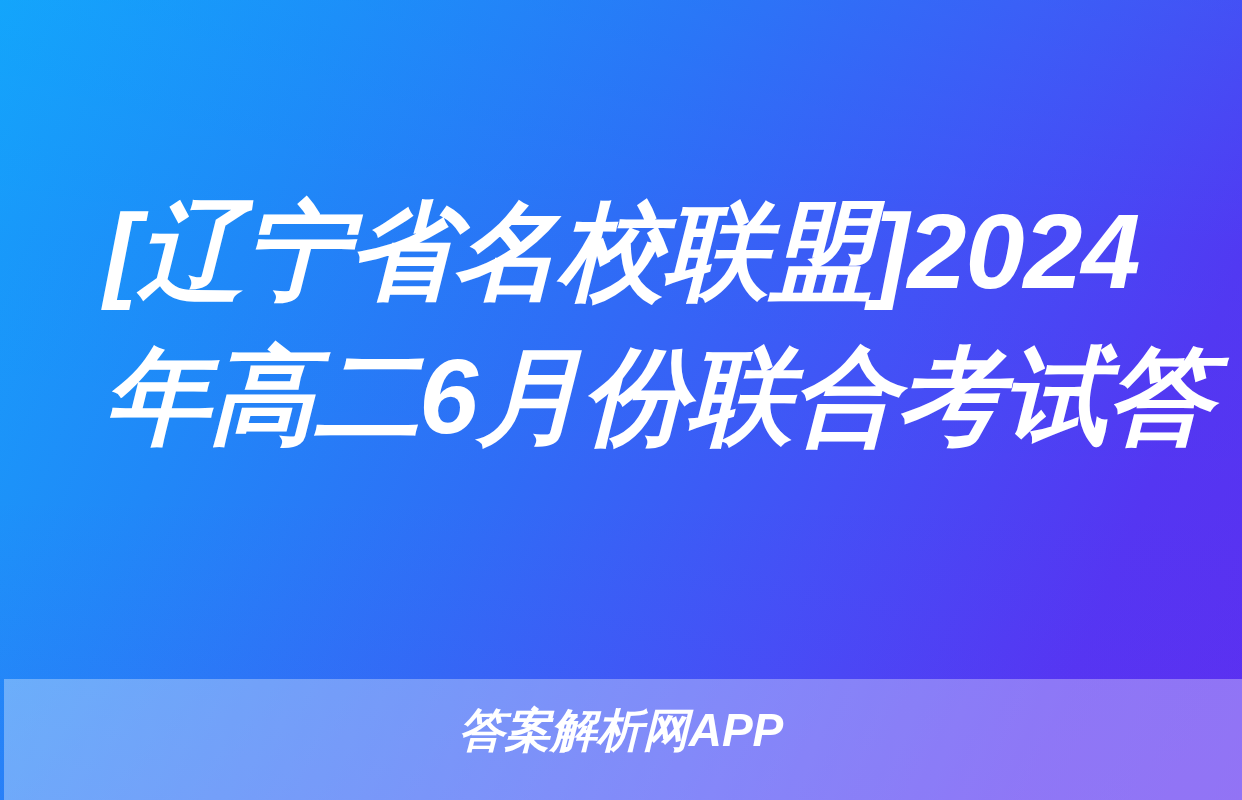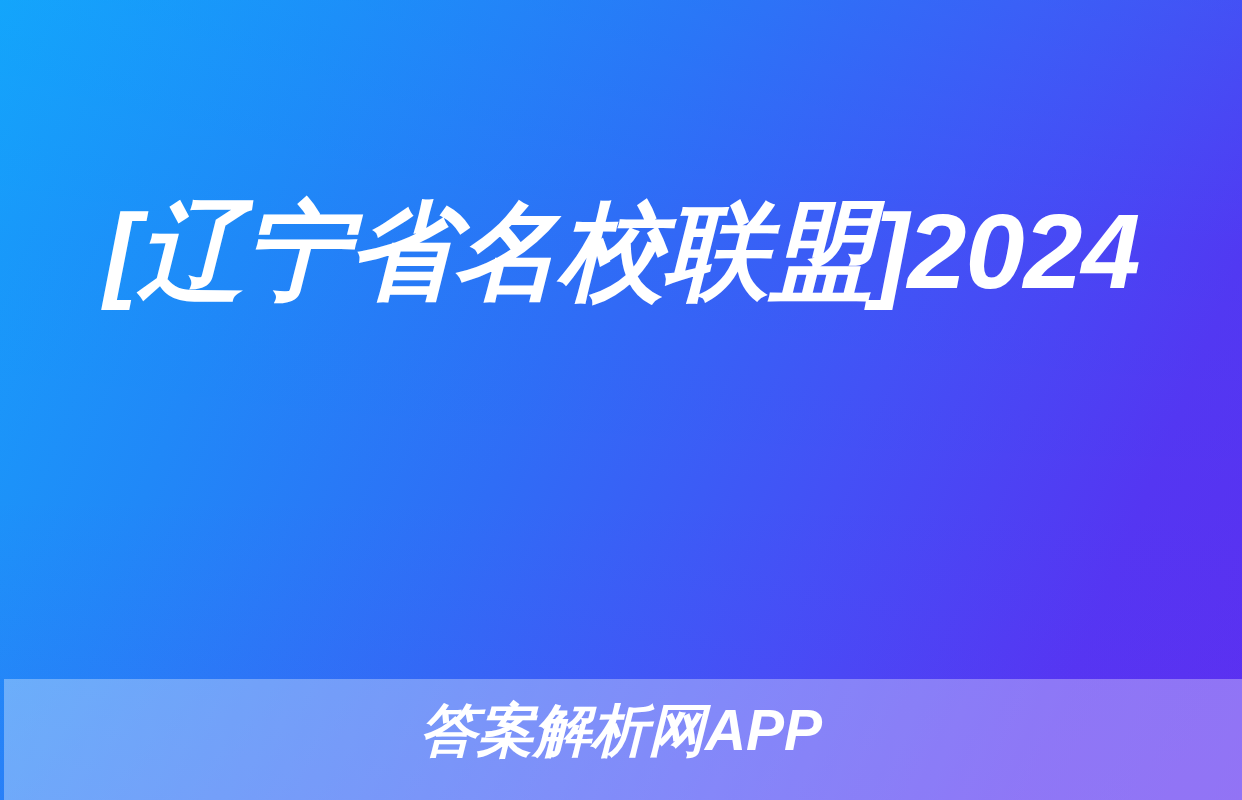"年高二6月份联合考试答" span.headline-line { html: none -> <span>年高二6月份联合考试答</span> }
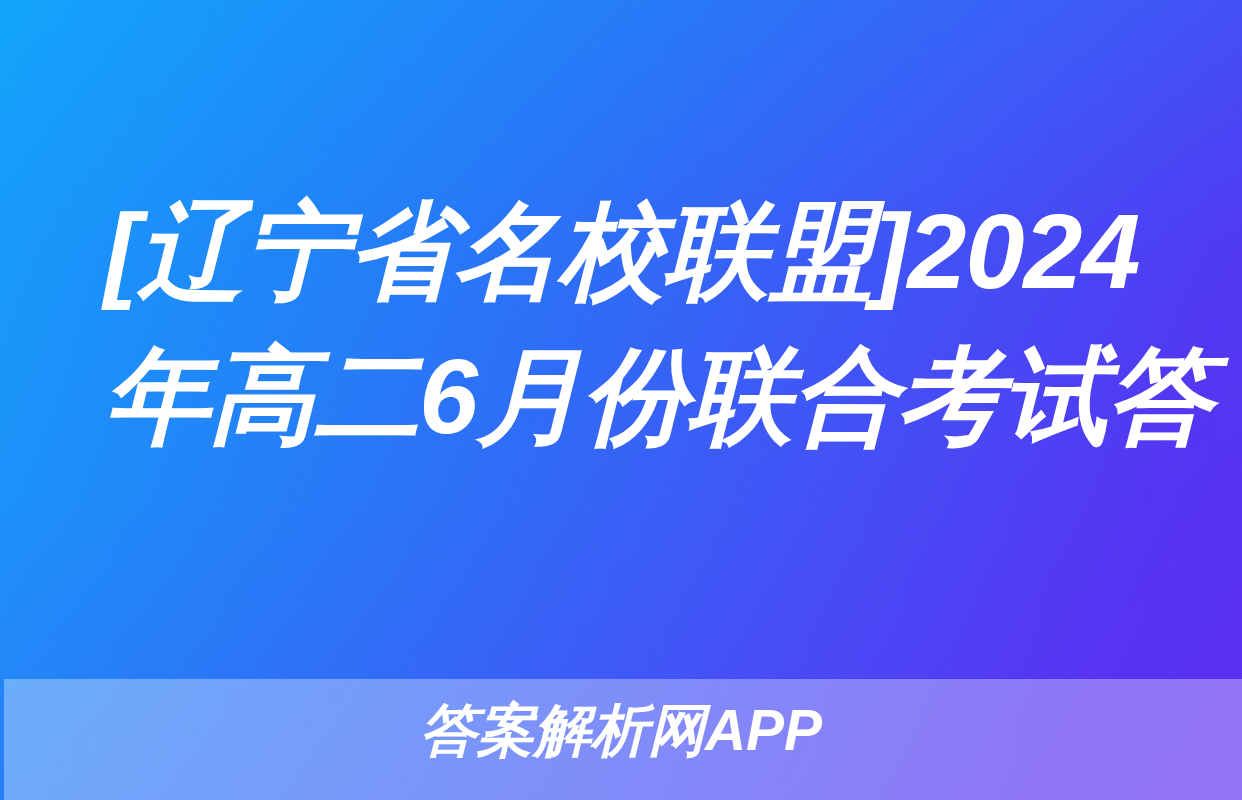"答案解析网APP" #watermark-text { font-size: 57px -> 46px }
